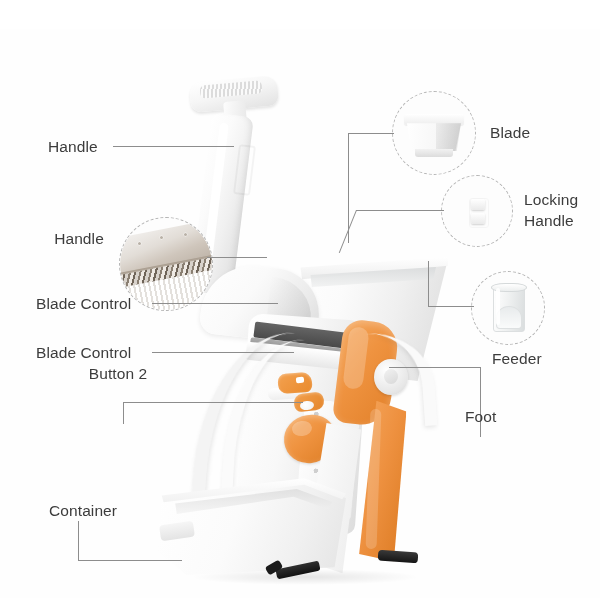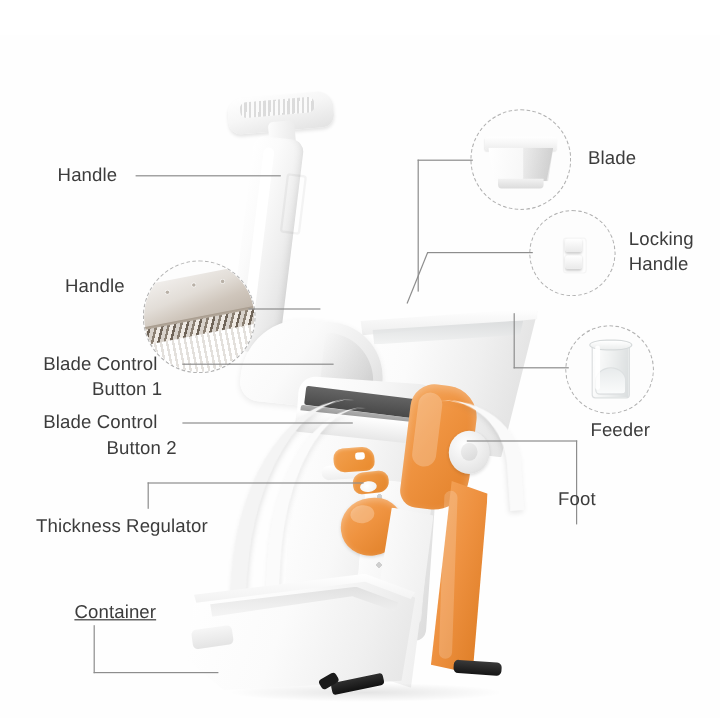"Button 1" div.lbl { html: <div>Button 1</div> -> none }
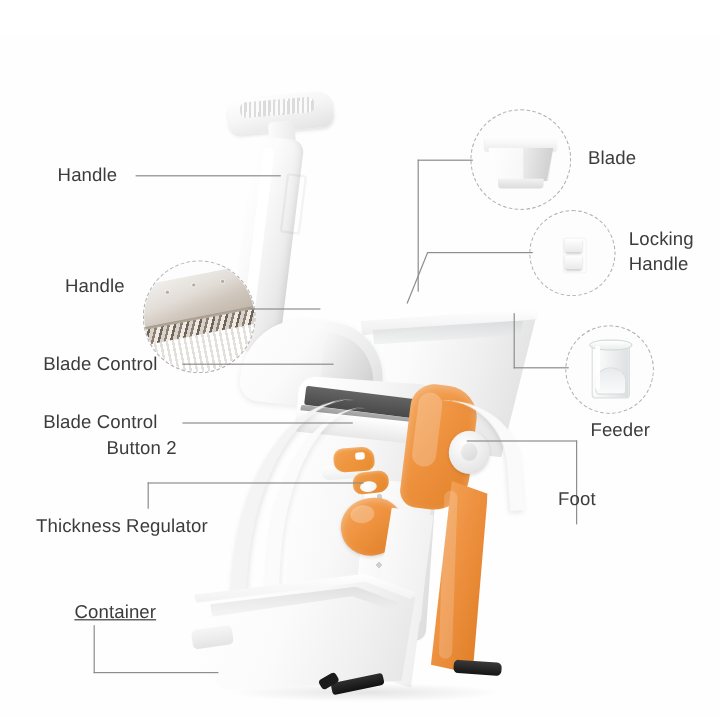"Thickness Regulator" div.lbl { html: <div>Thickness Regulator</div> -> none }
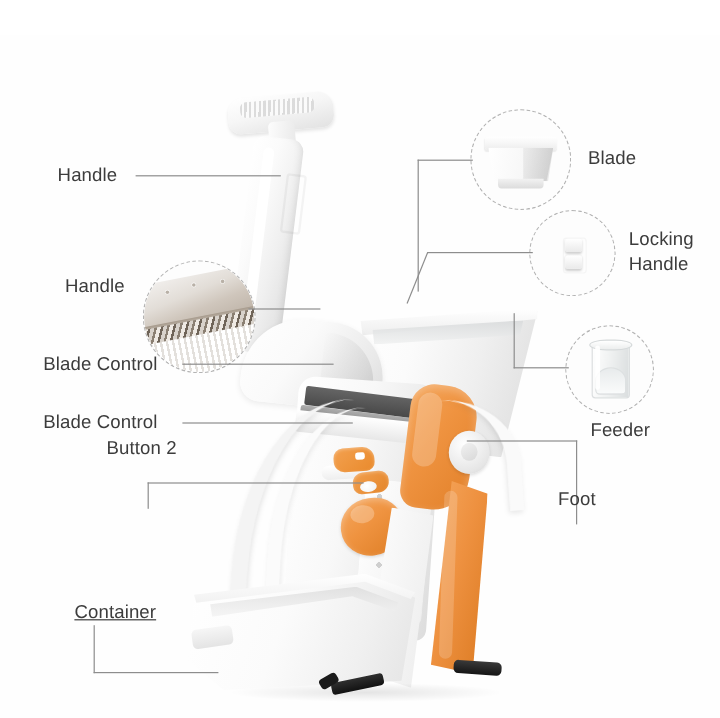"Container" div.lbl { left: 62px -> 49px; text-decoration: underline -> none }
